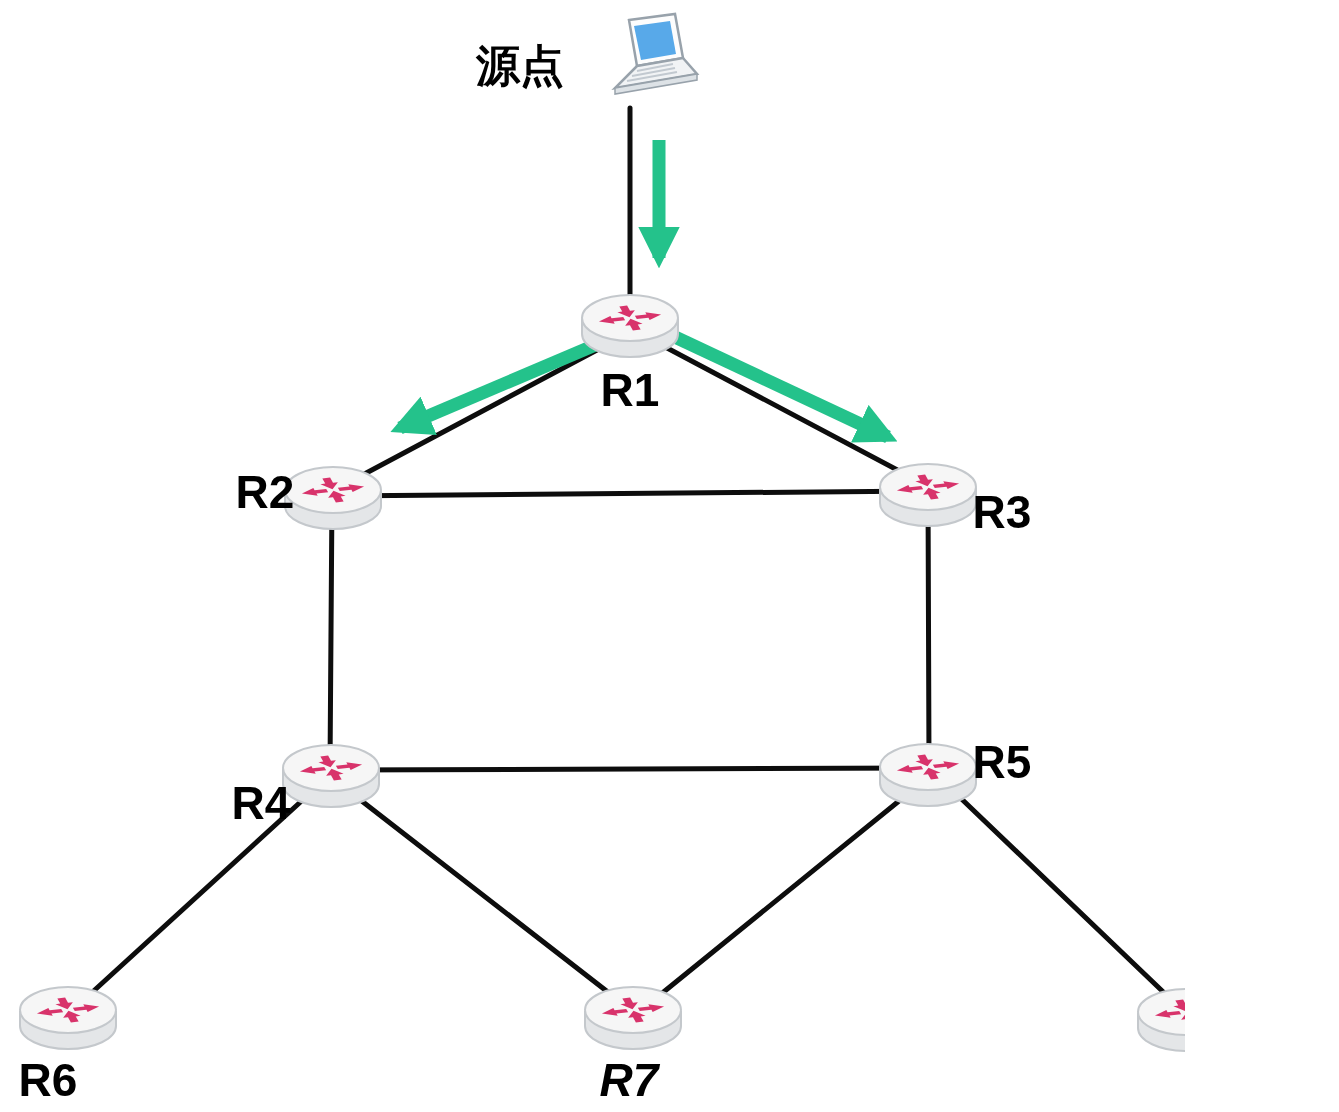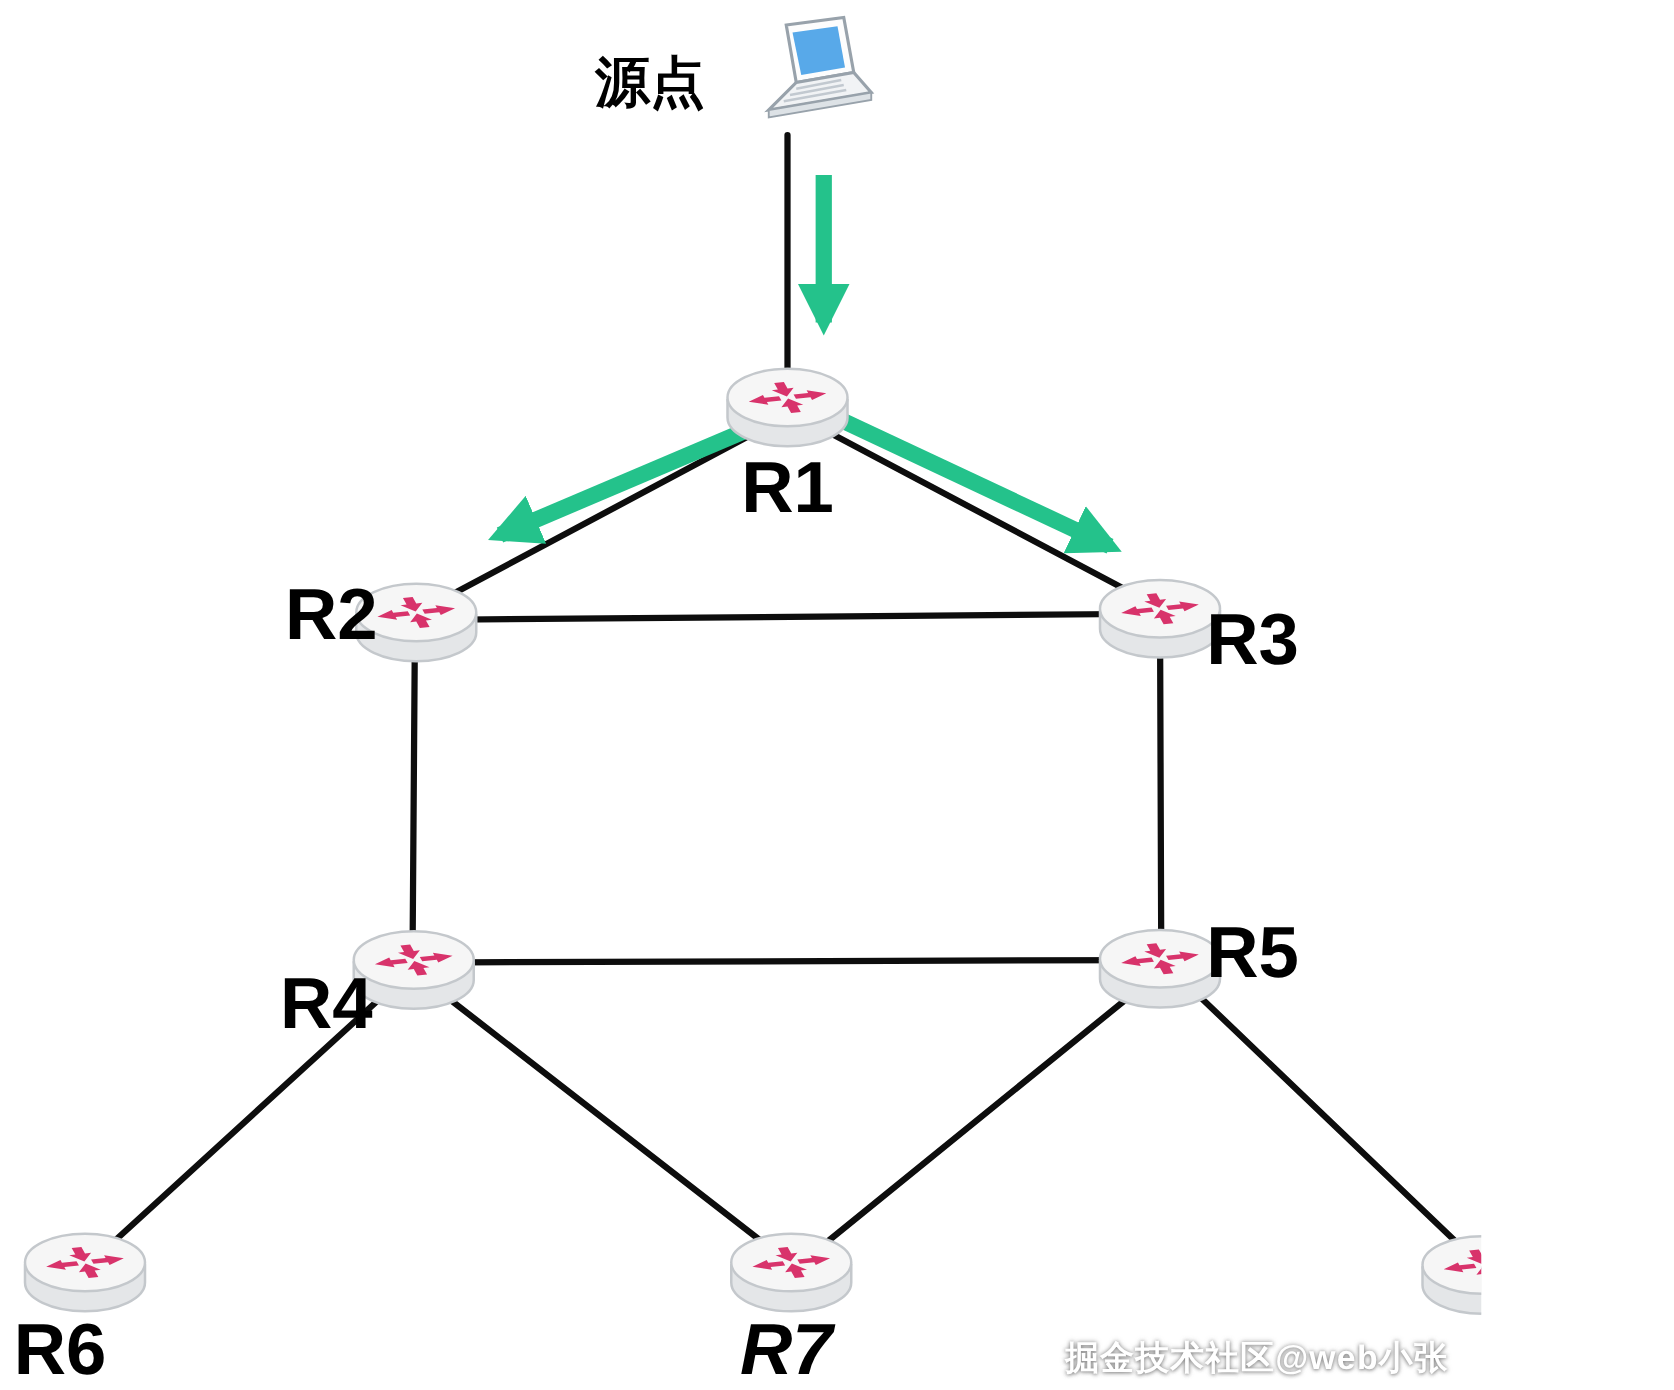"R1" .node-label { font-size: 58px -> 46px }
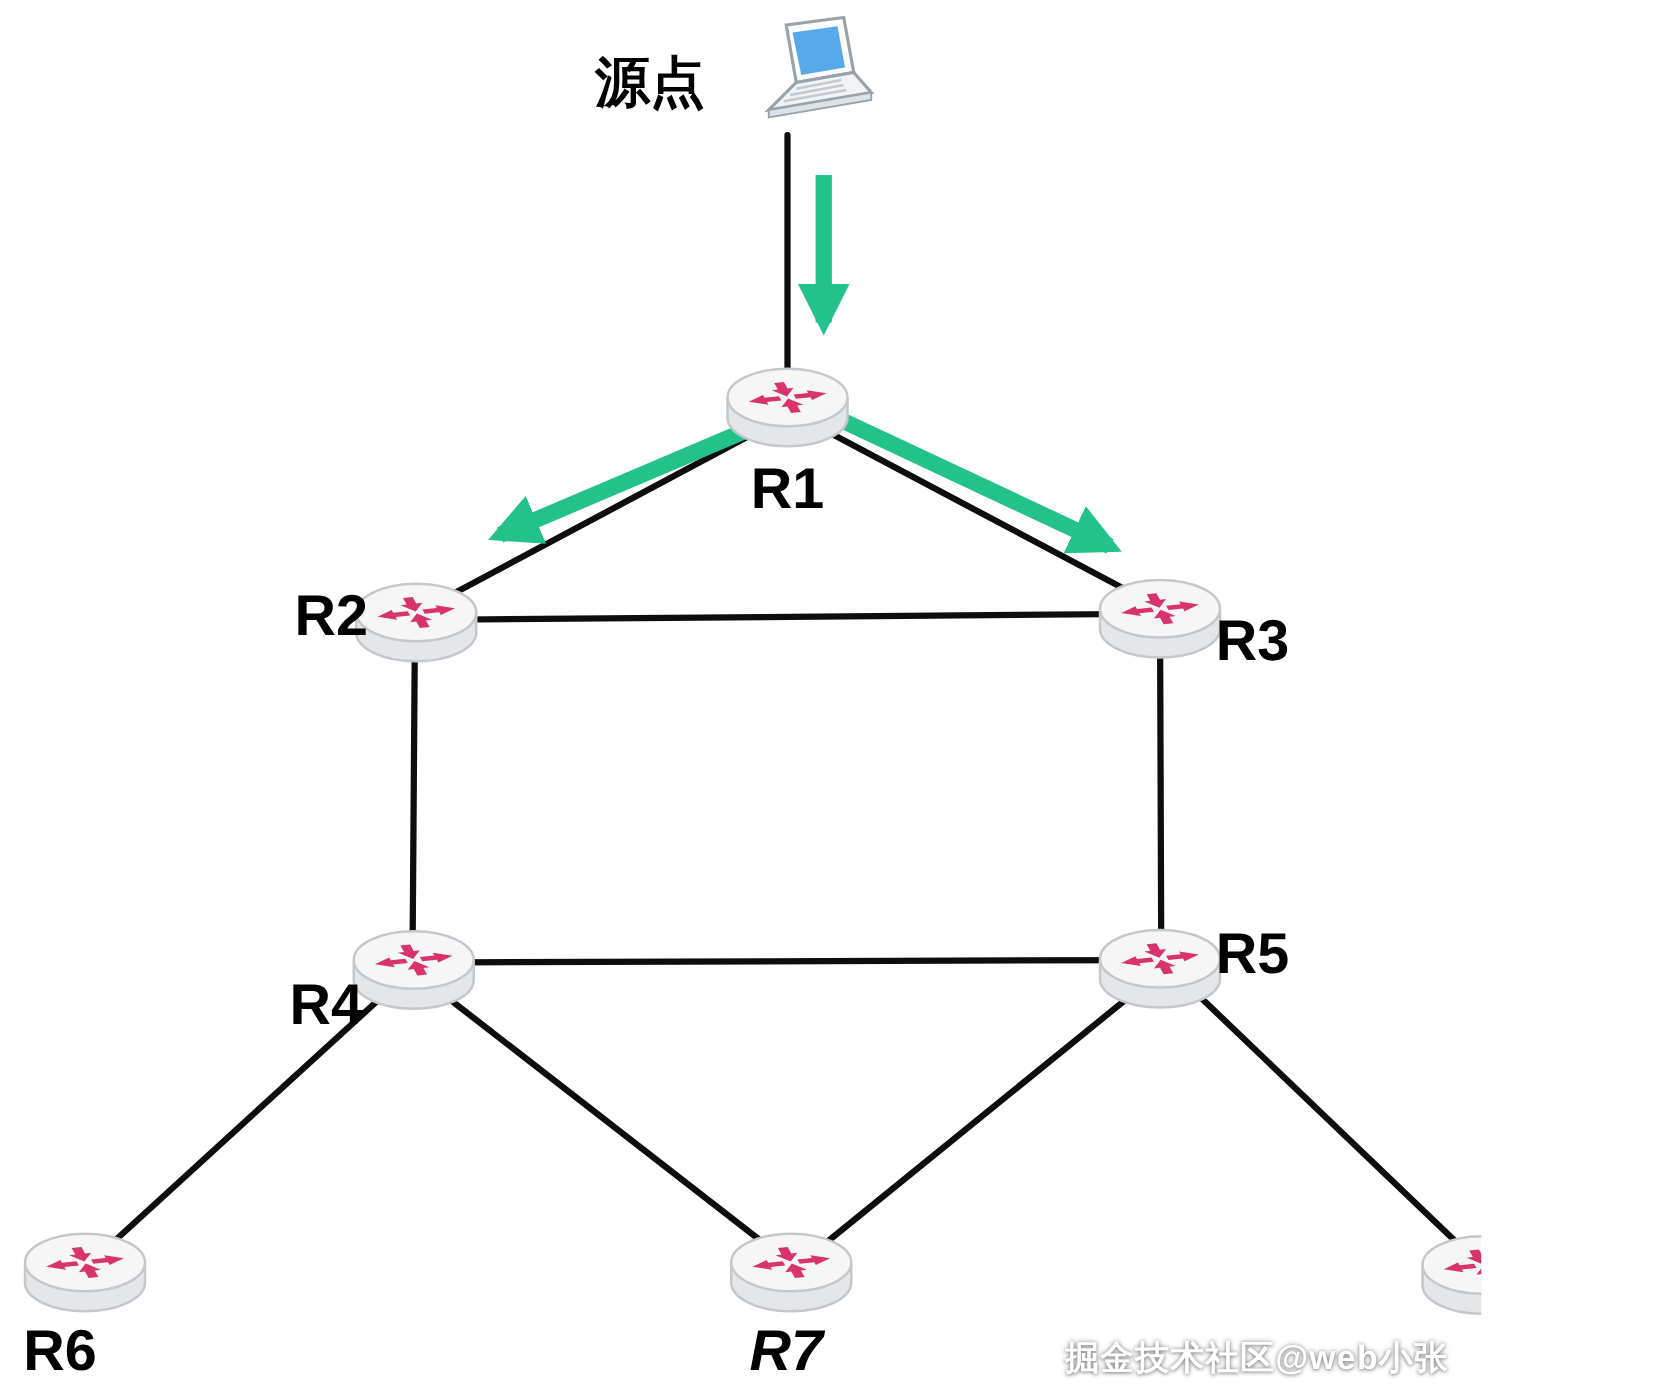"掘金技术社区@web小张" div.watermark { html: <div>掘金技术社区@web小张</div> -> none }
